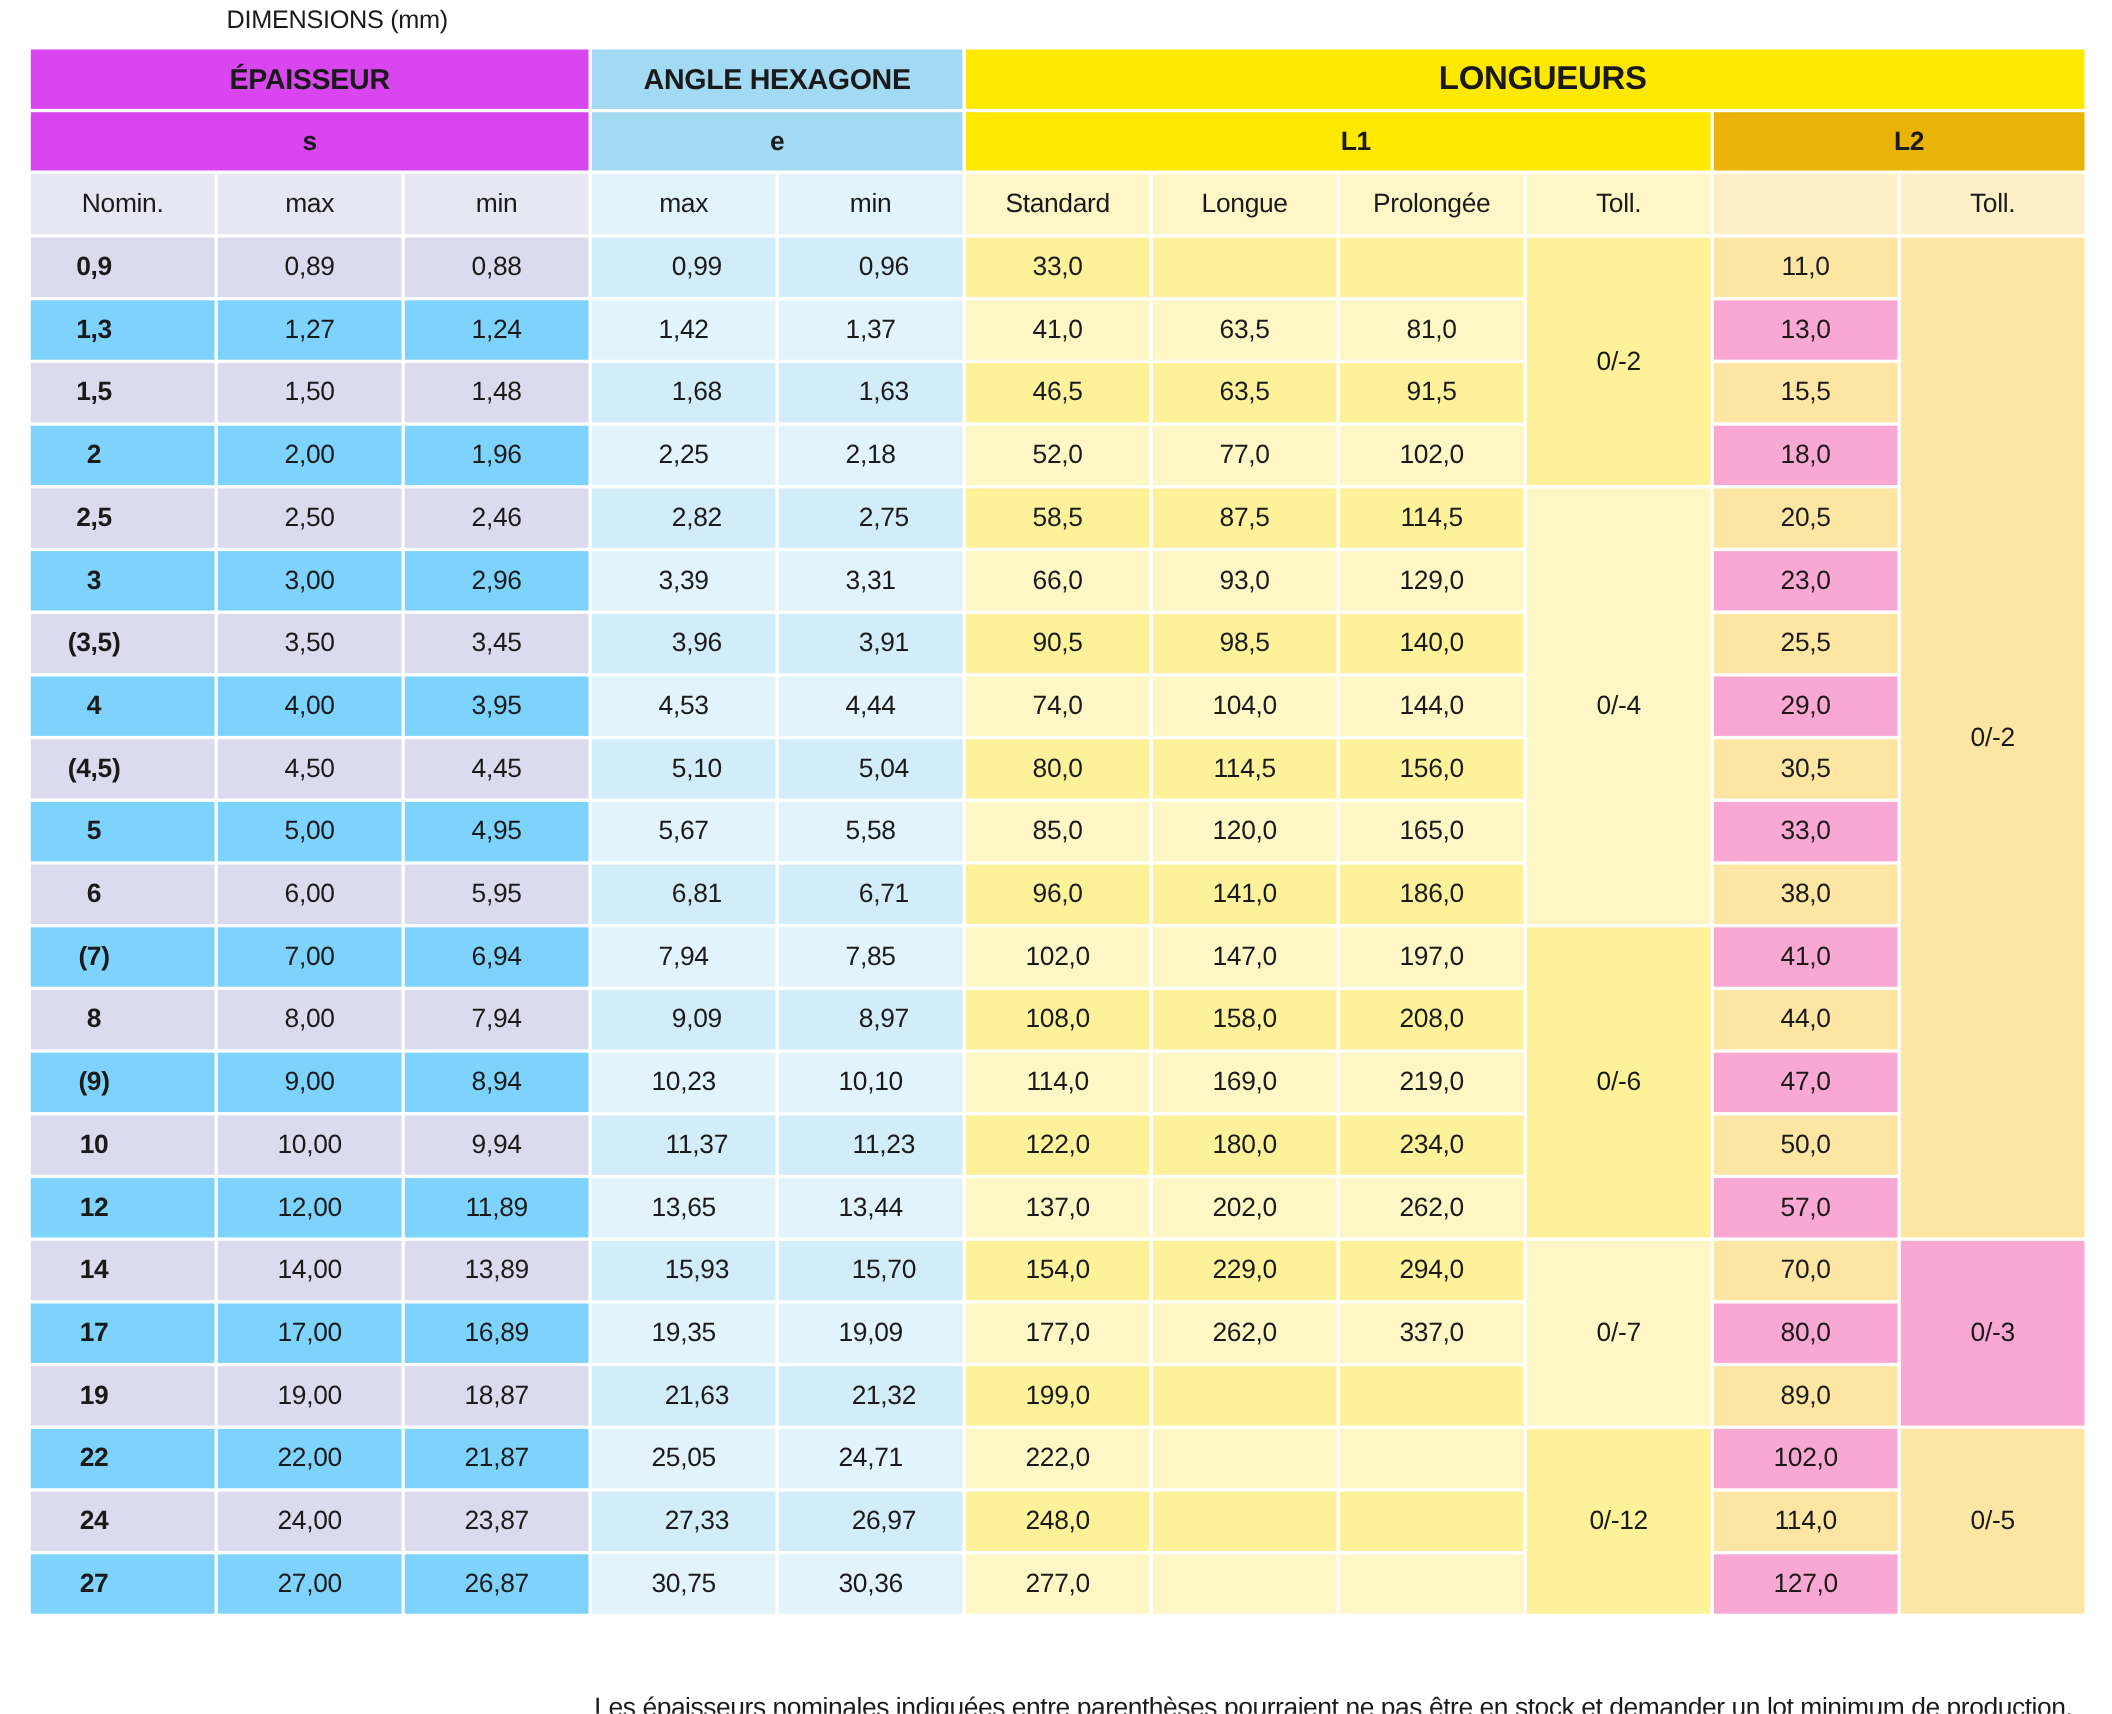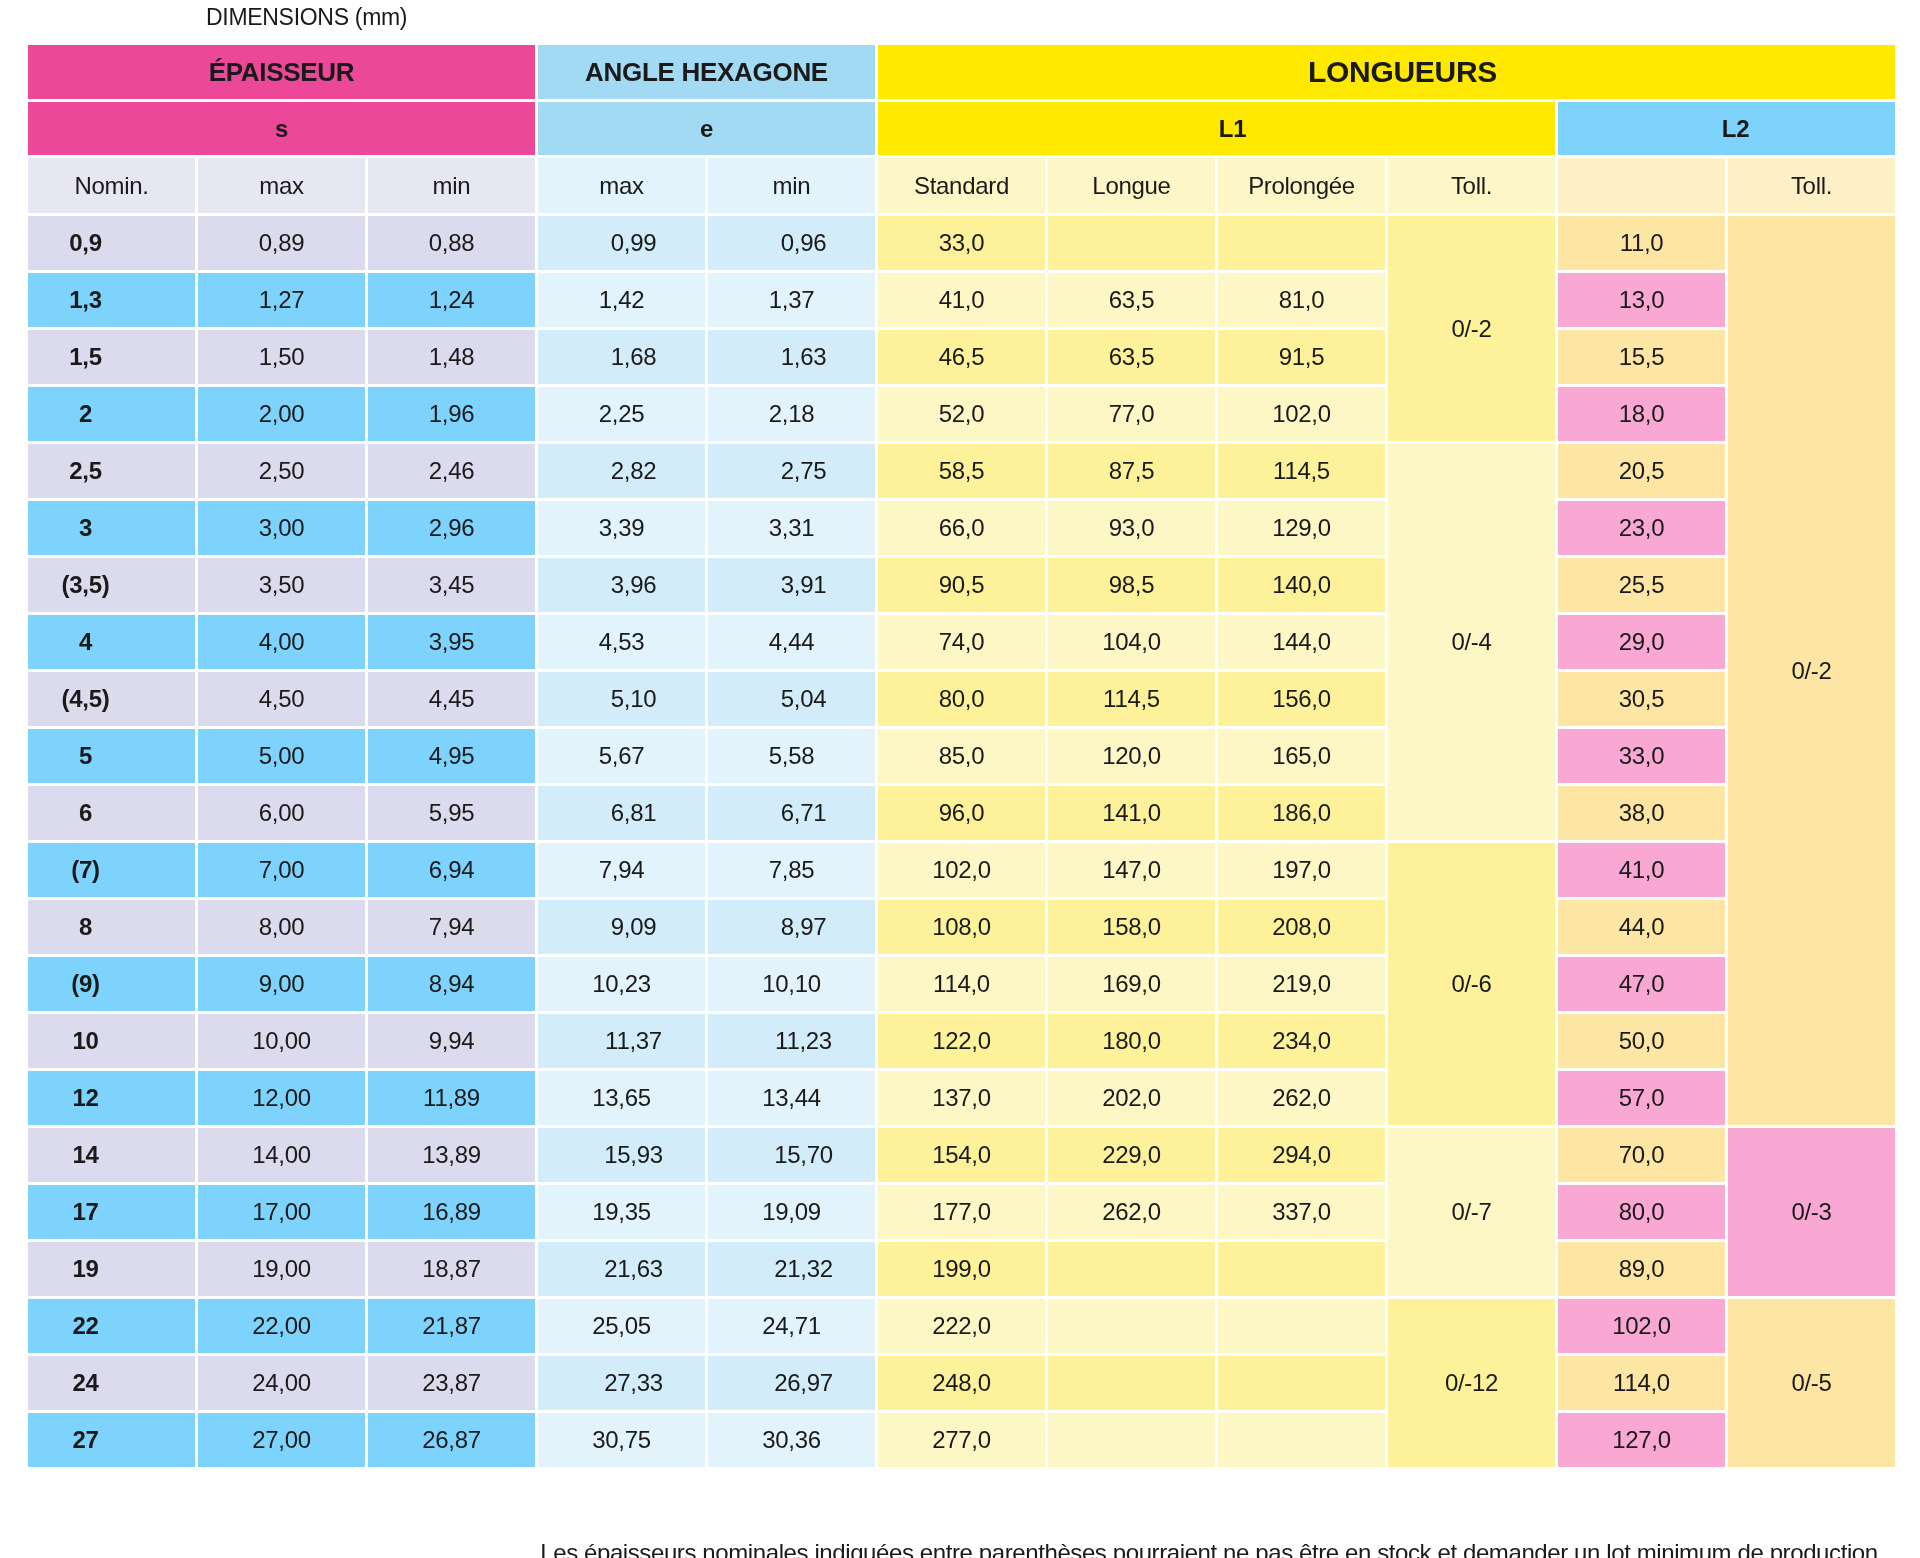"ÉPAISSEUR" .ep-h { background: #ec4899 -> #d946ef }
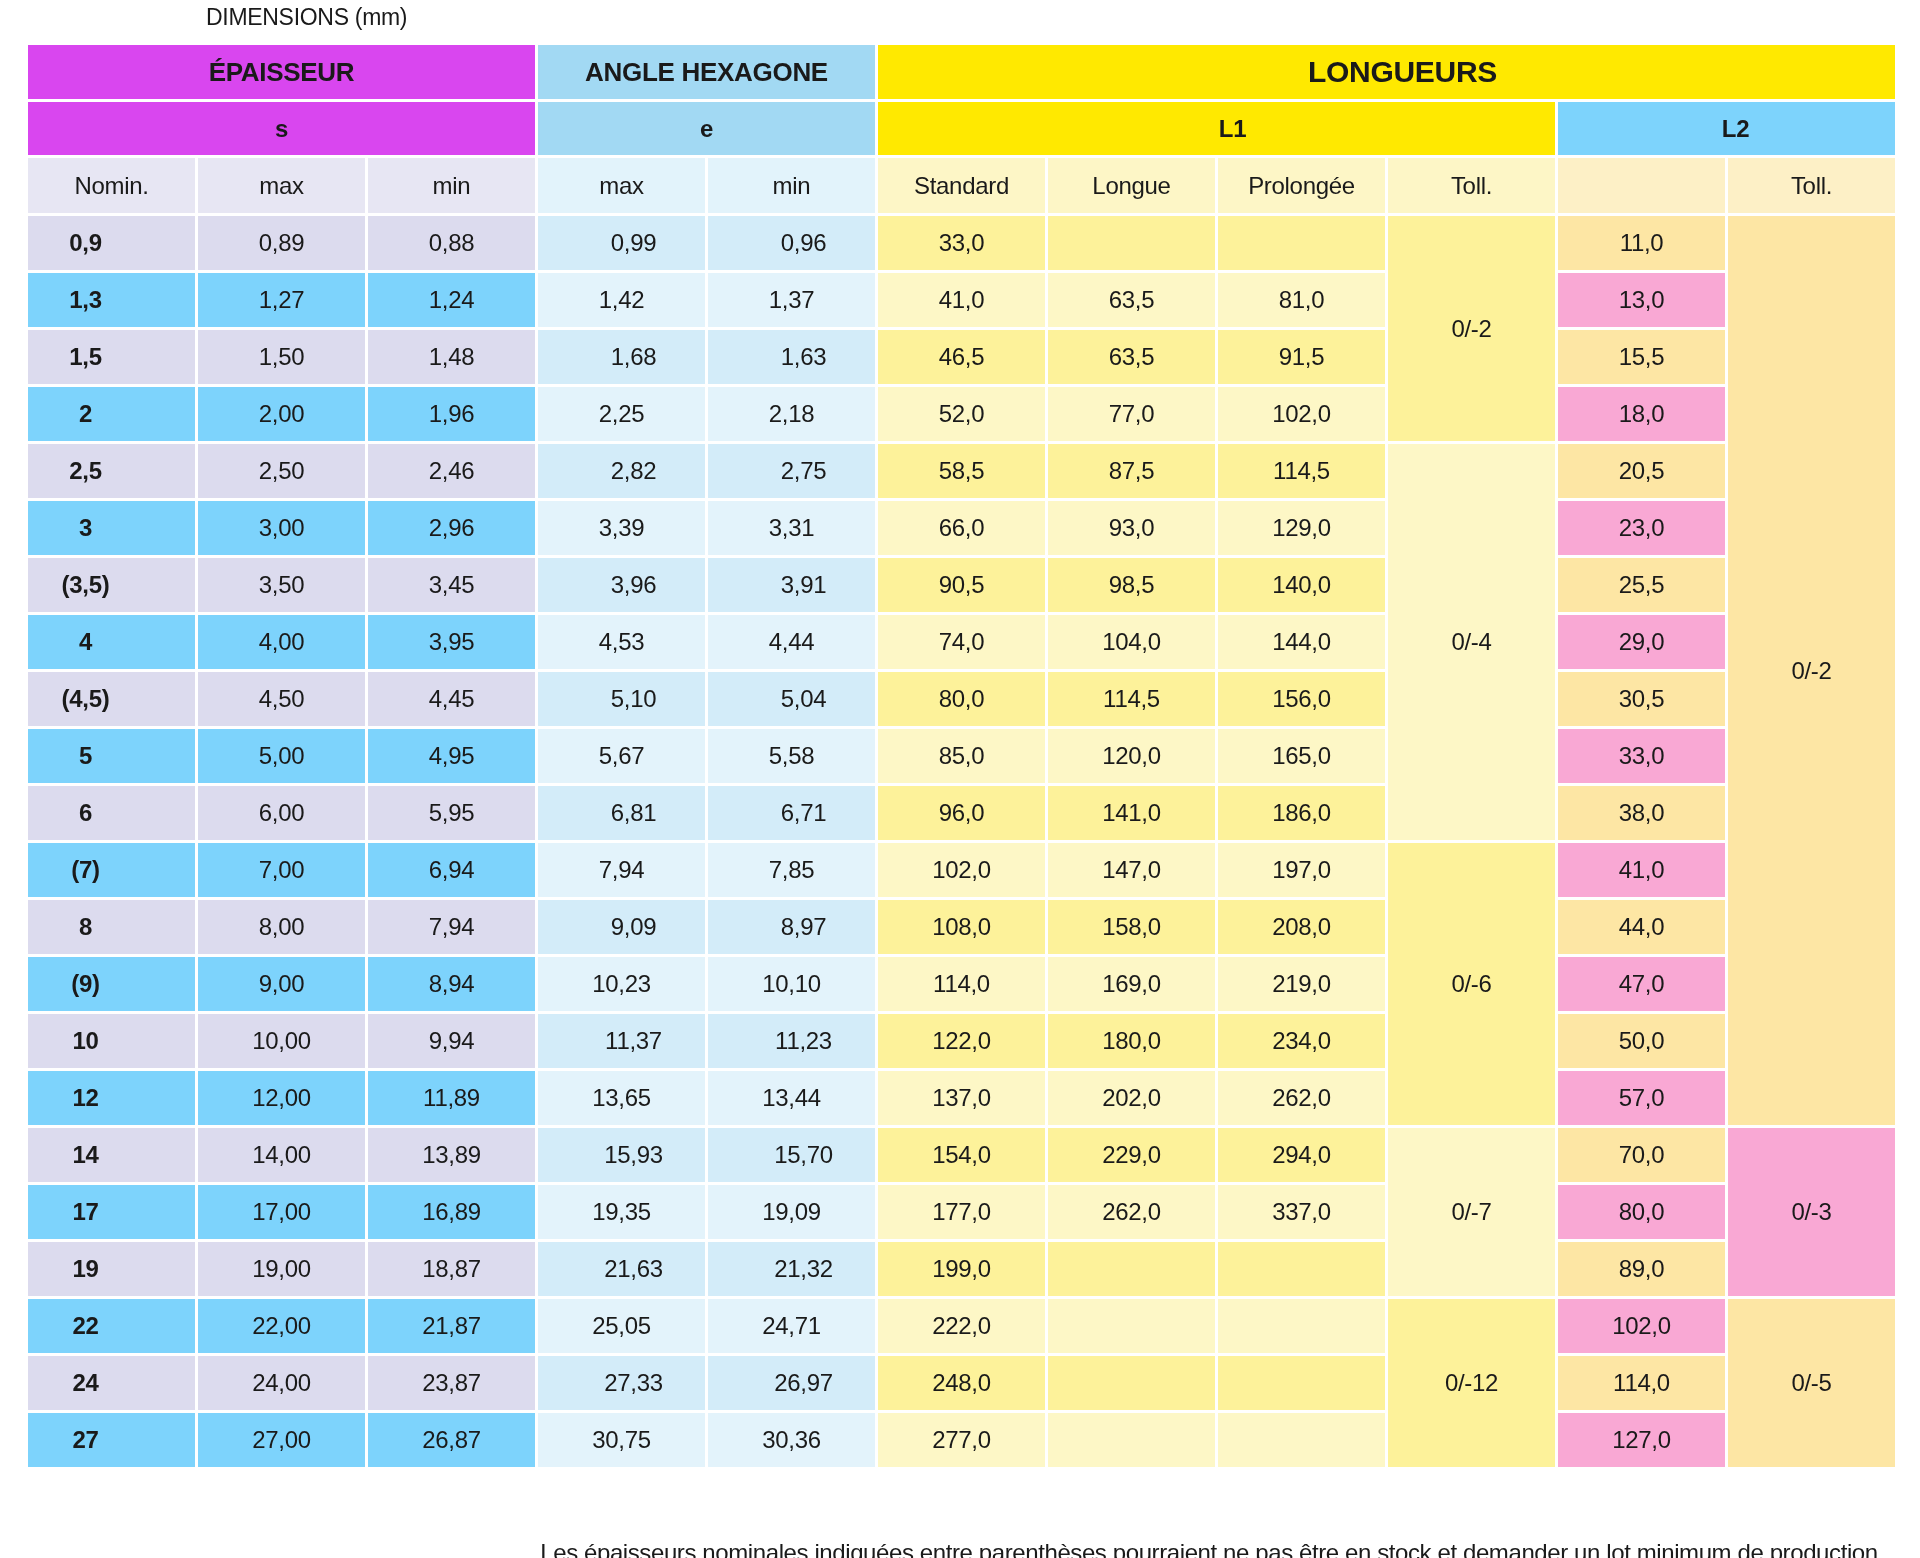"L2" .l2-h { background: #7dd3fc -> #eab308 }
